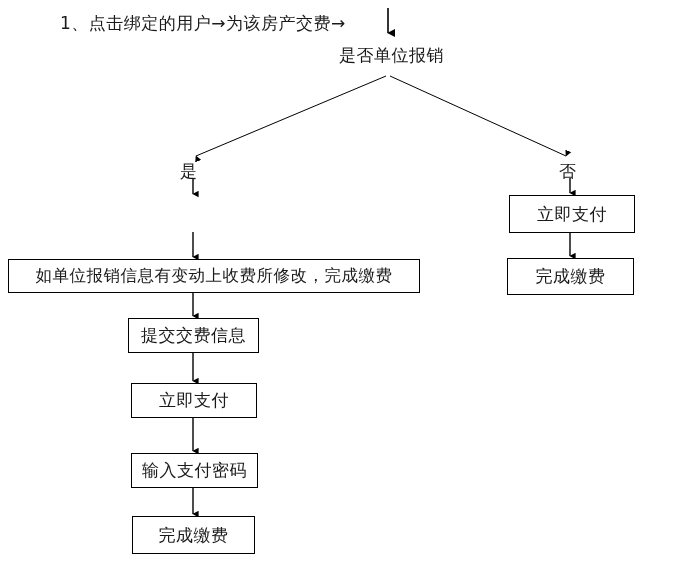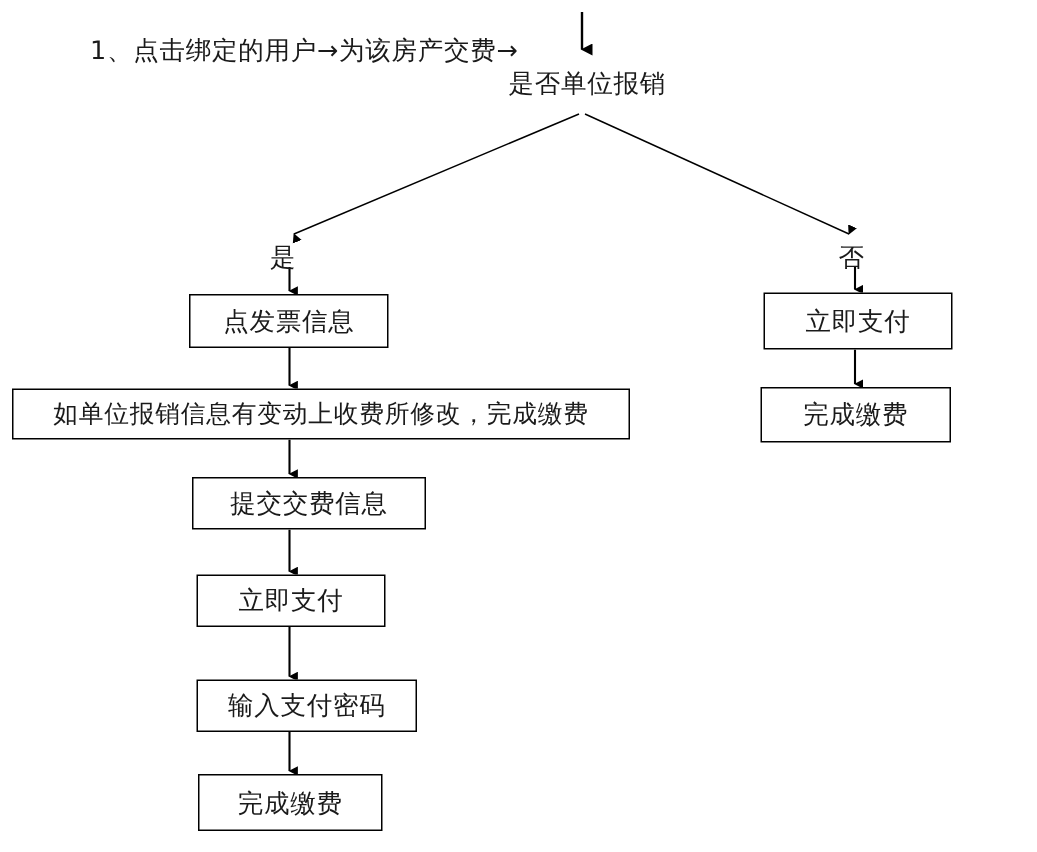"1、点击绑定的用户→为该房产交费→" #text-intro { top: 22px -> 12px }
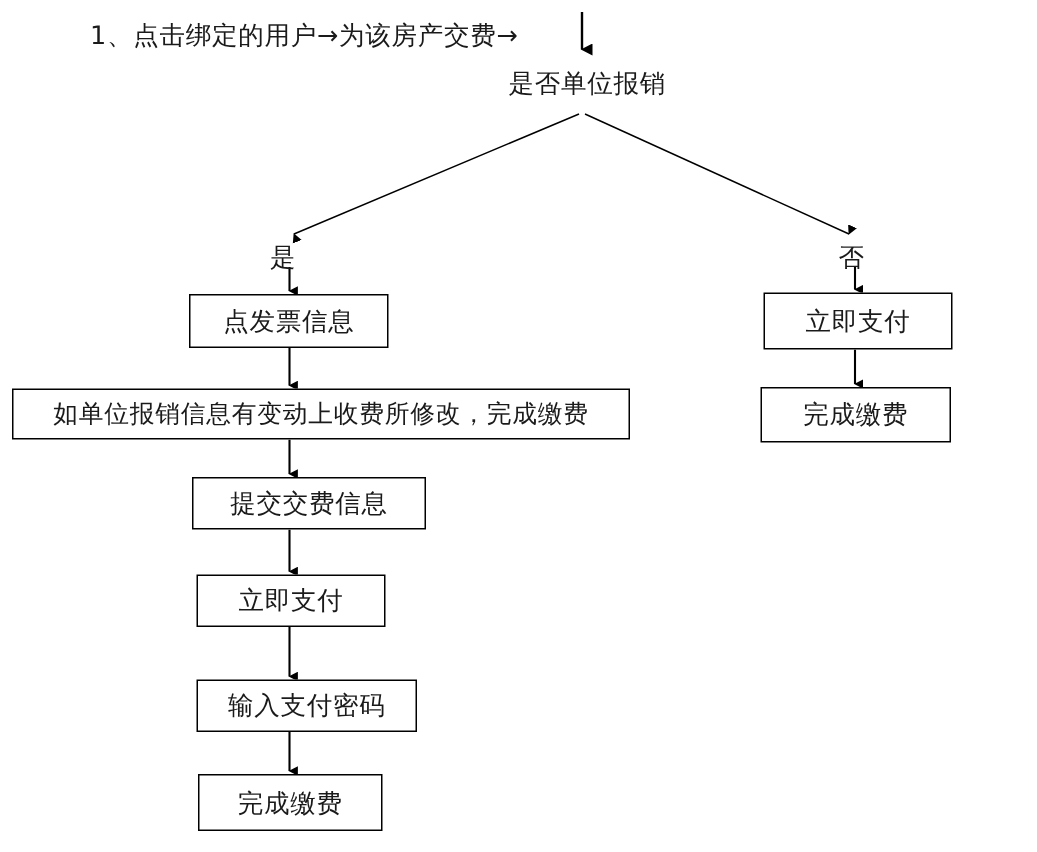"点发票信息" div.node { html: <div>点发票信息</div> -> none }
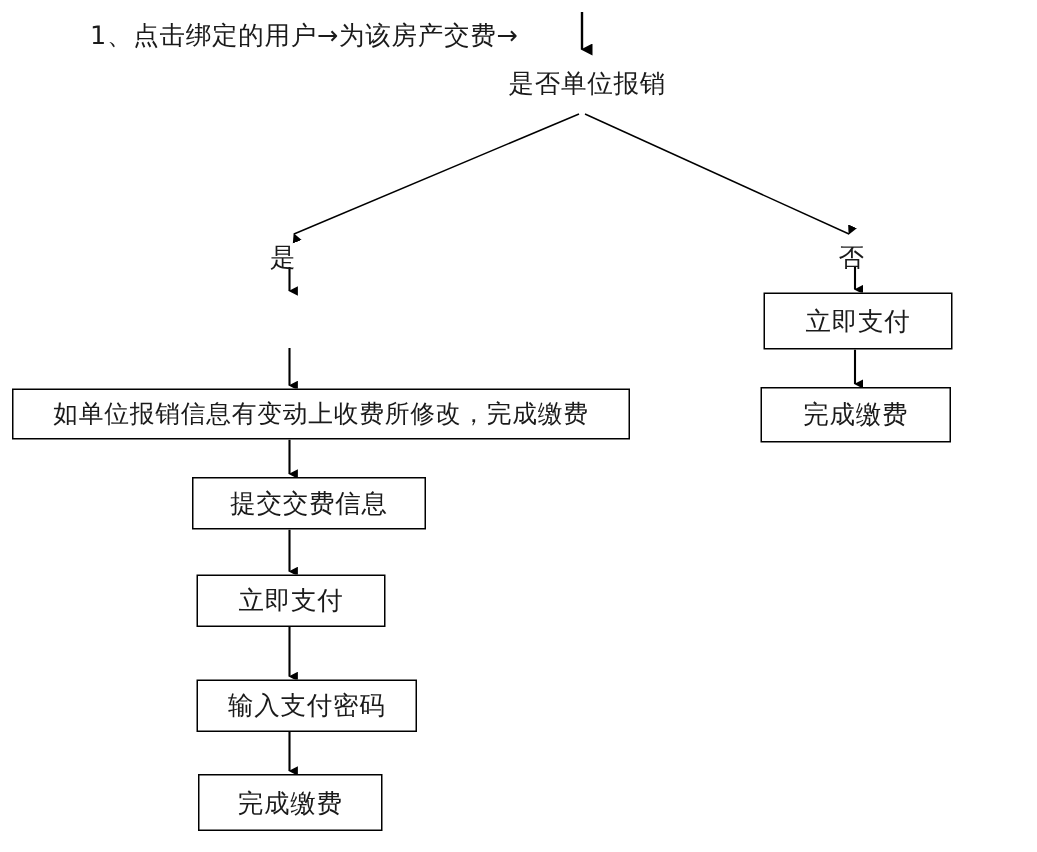"提交交费信息" #node-submit { width: 156px -> 131px }
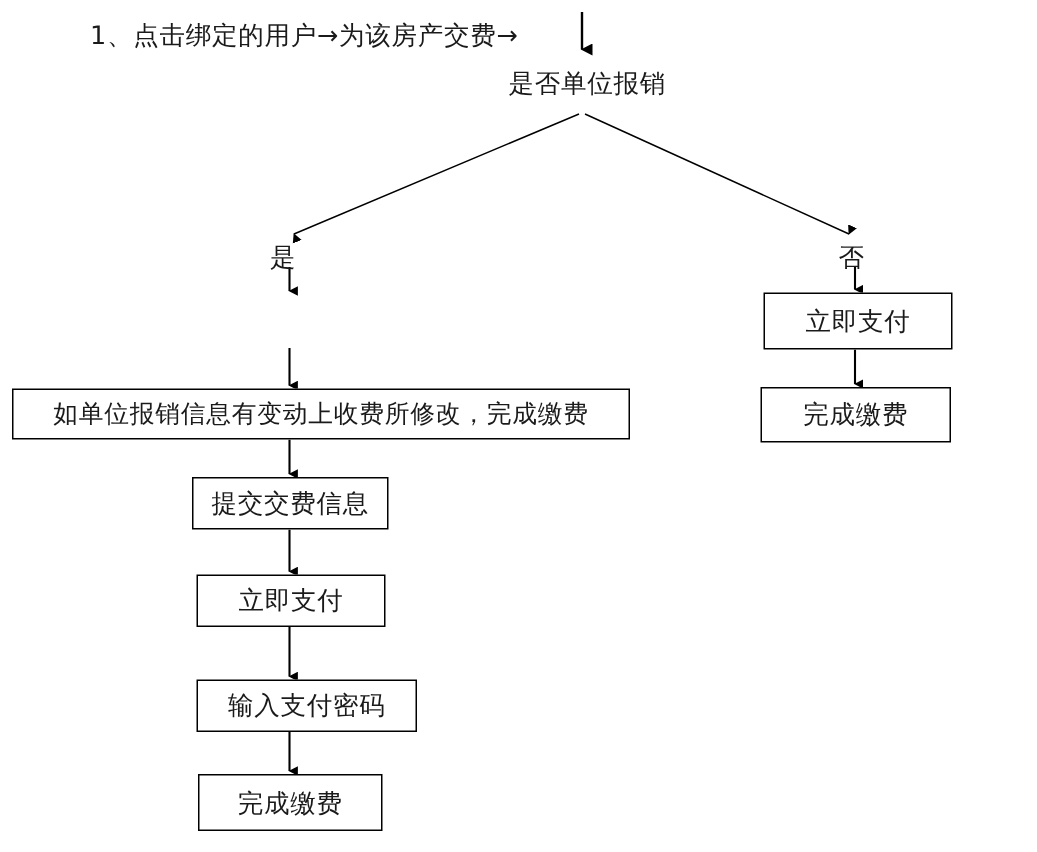"输入支付密码" #node-password { width: 147px -> 127px }
